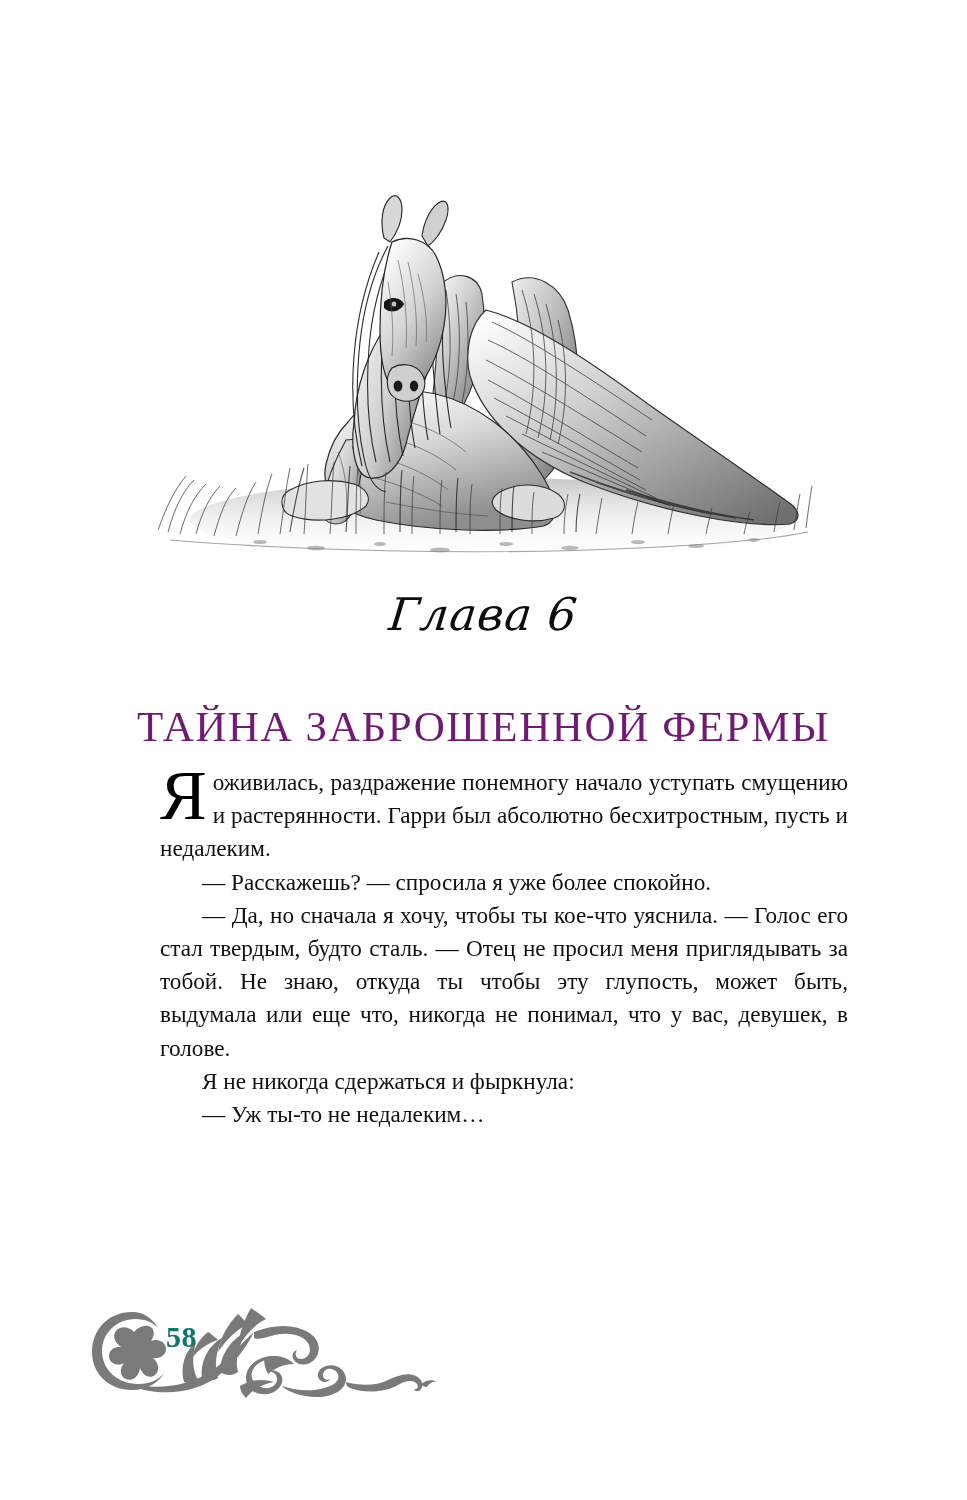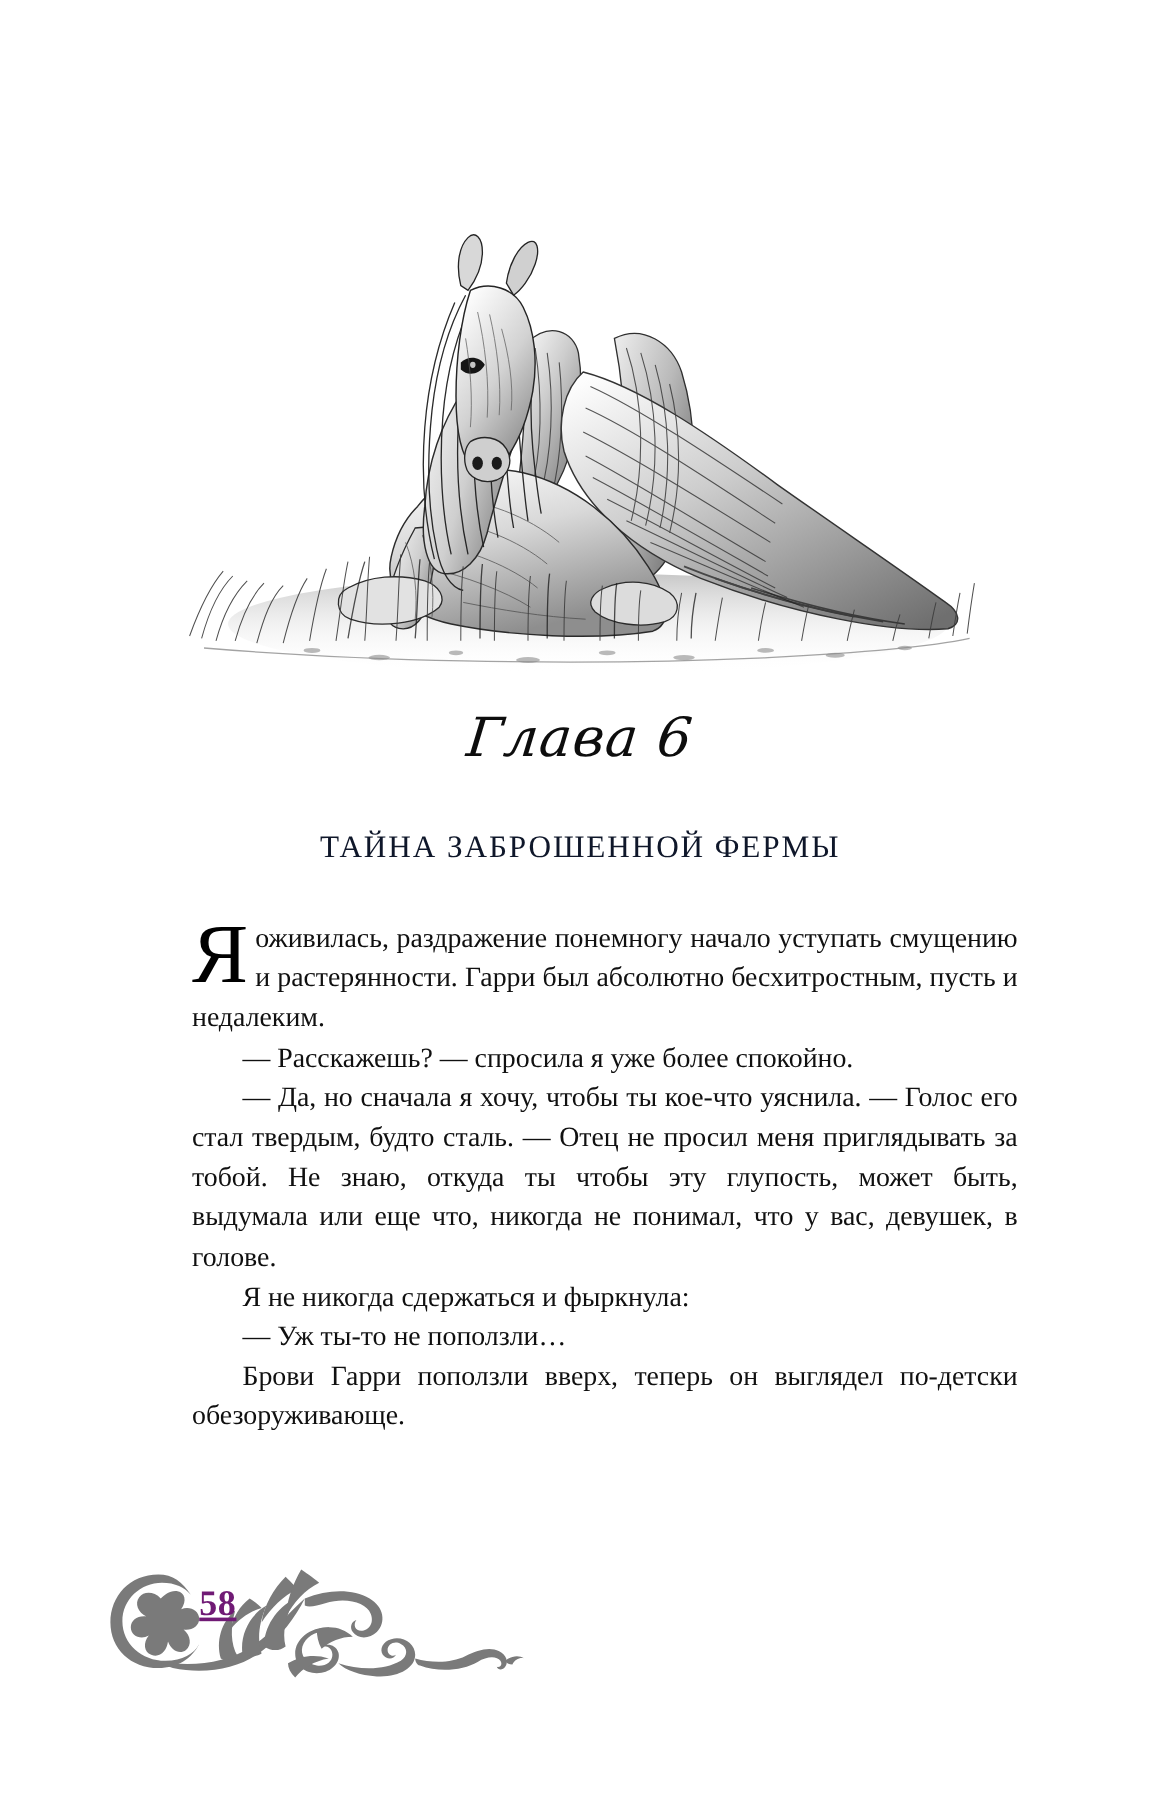"ТАЙНА ЗАБРОШЕННОЙ ФЕРМЫ" .chapter-title { color: #0f172a -> #701a75; font-size: 26px -> 43px }
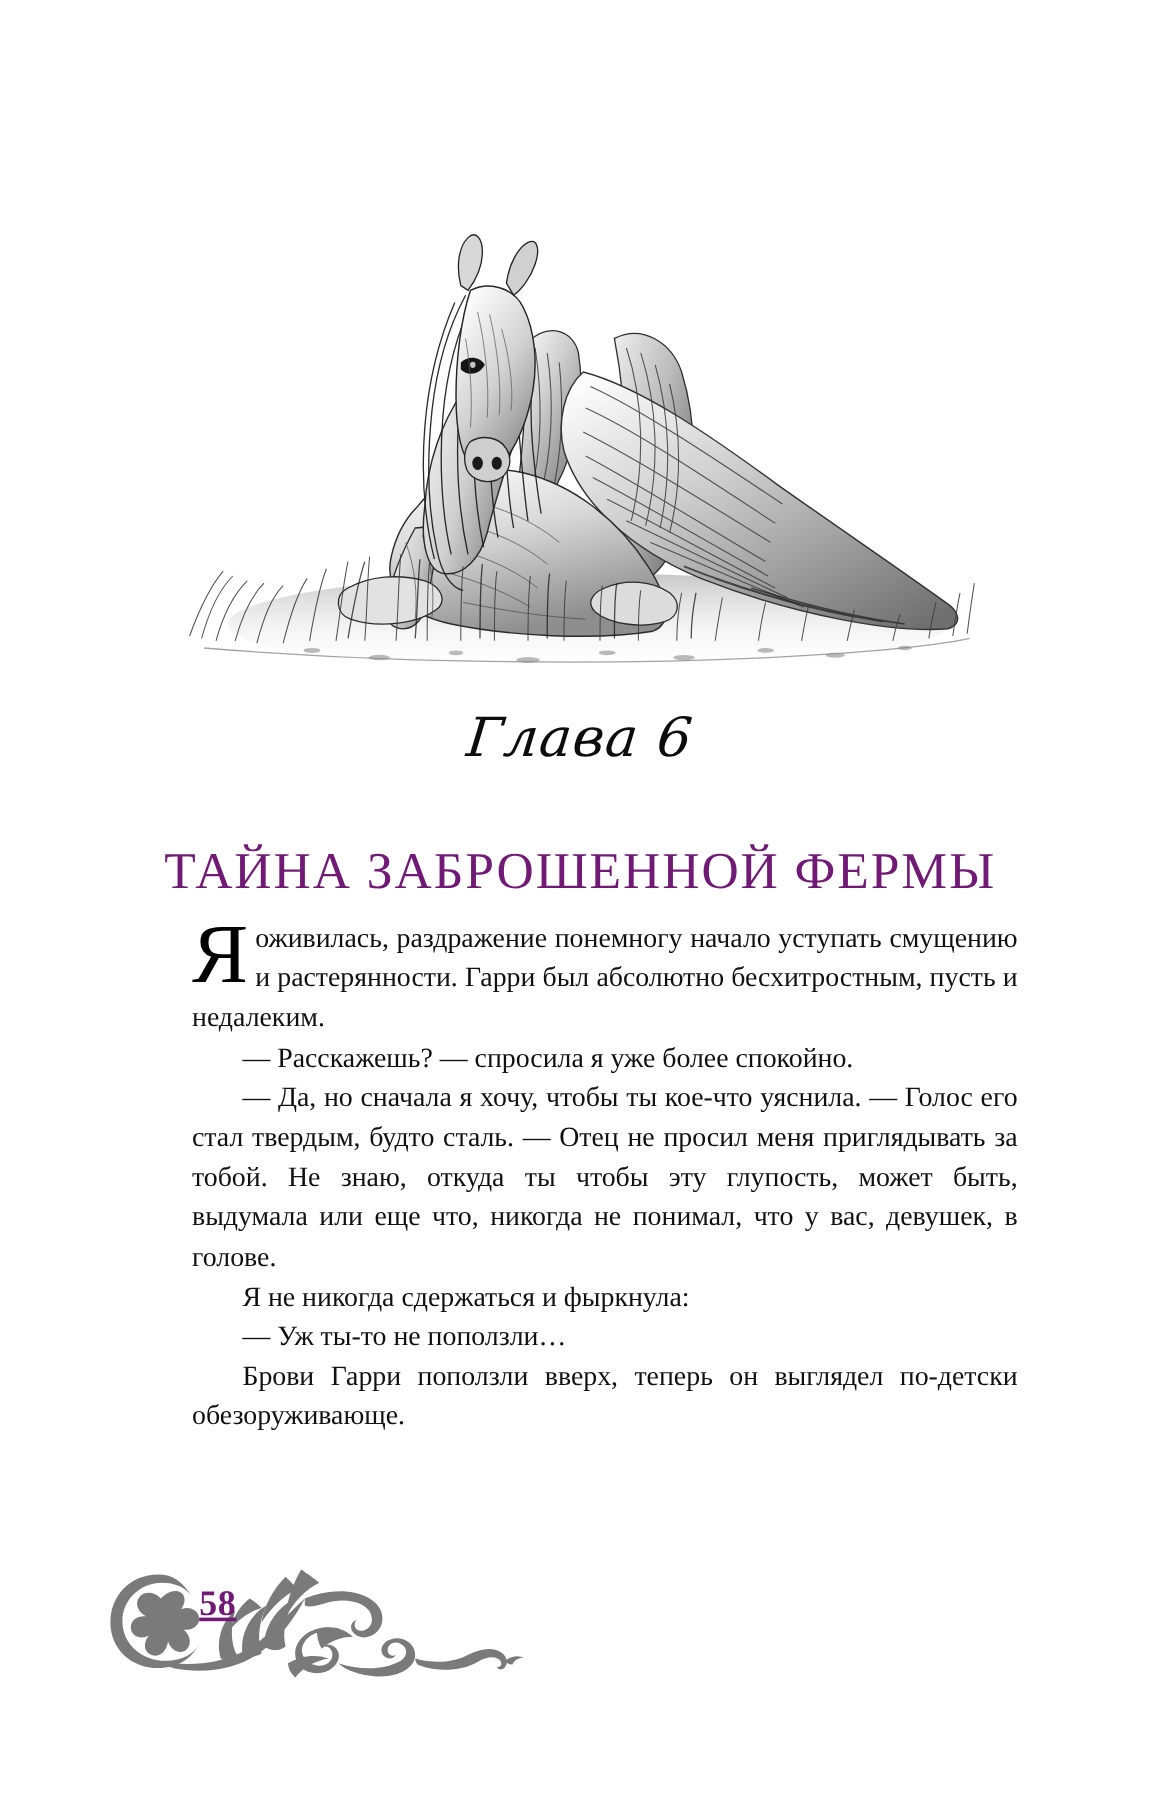"— Уж ты-то не поползли…" p { text: поползли -> недалеким }
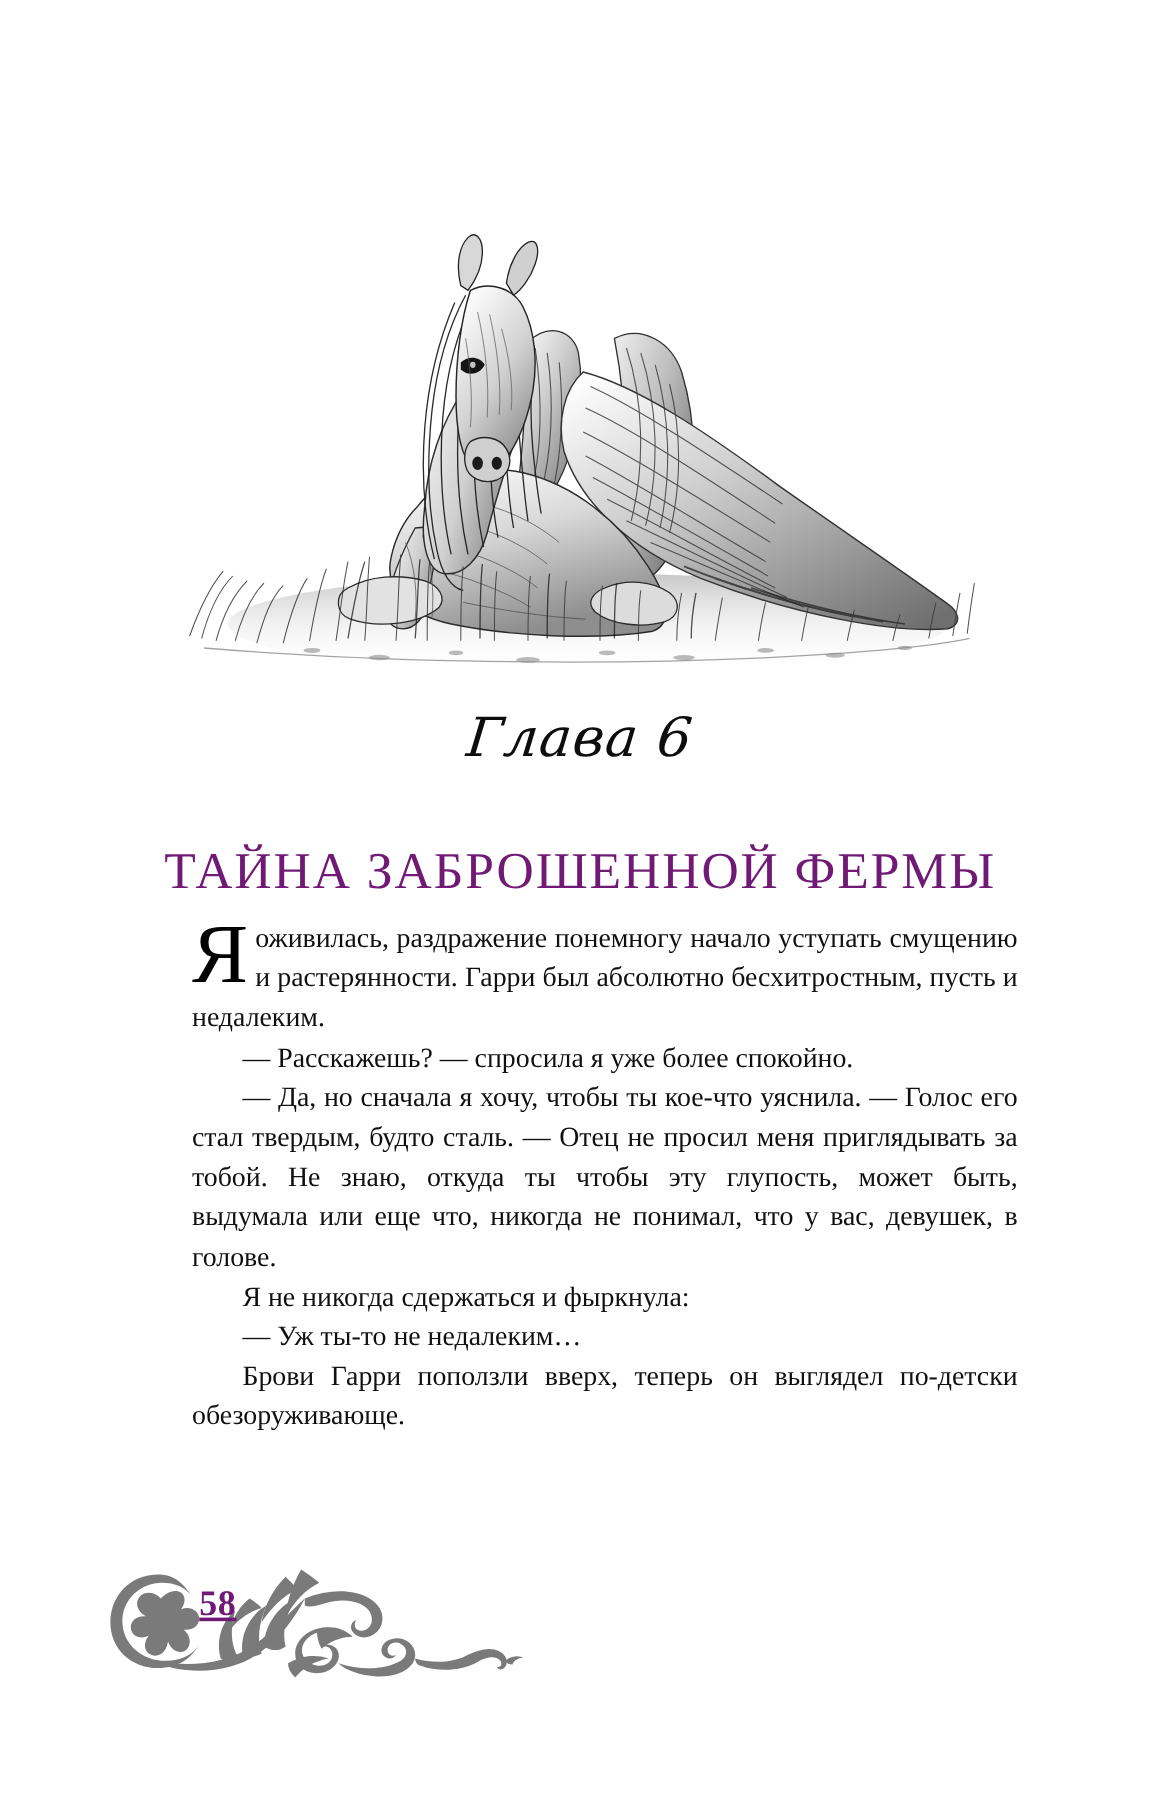"Брови Гарри поползли вверх, теперь" p { html: <p>Брови Гарри поползли вверх, теперь он выглядел по-детски обезоруживающе.</p> -> none }
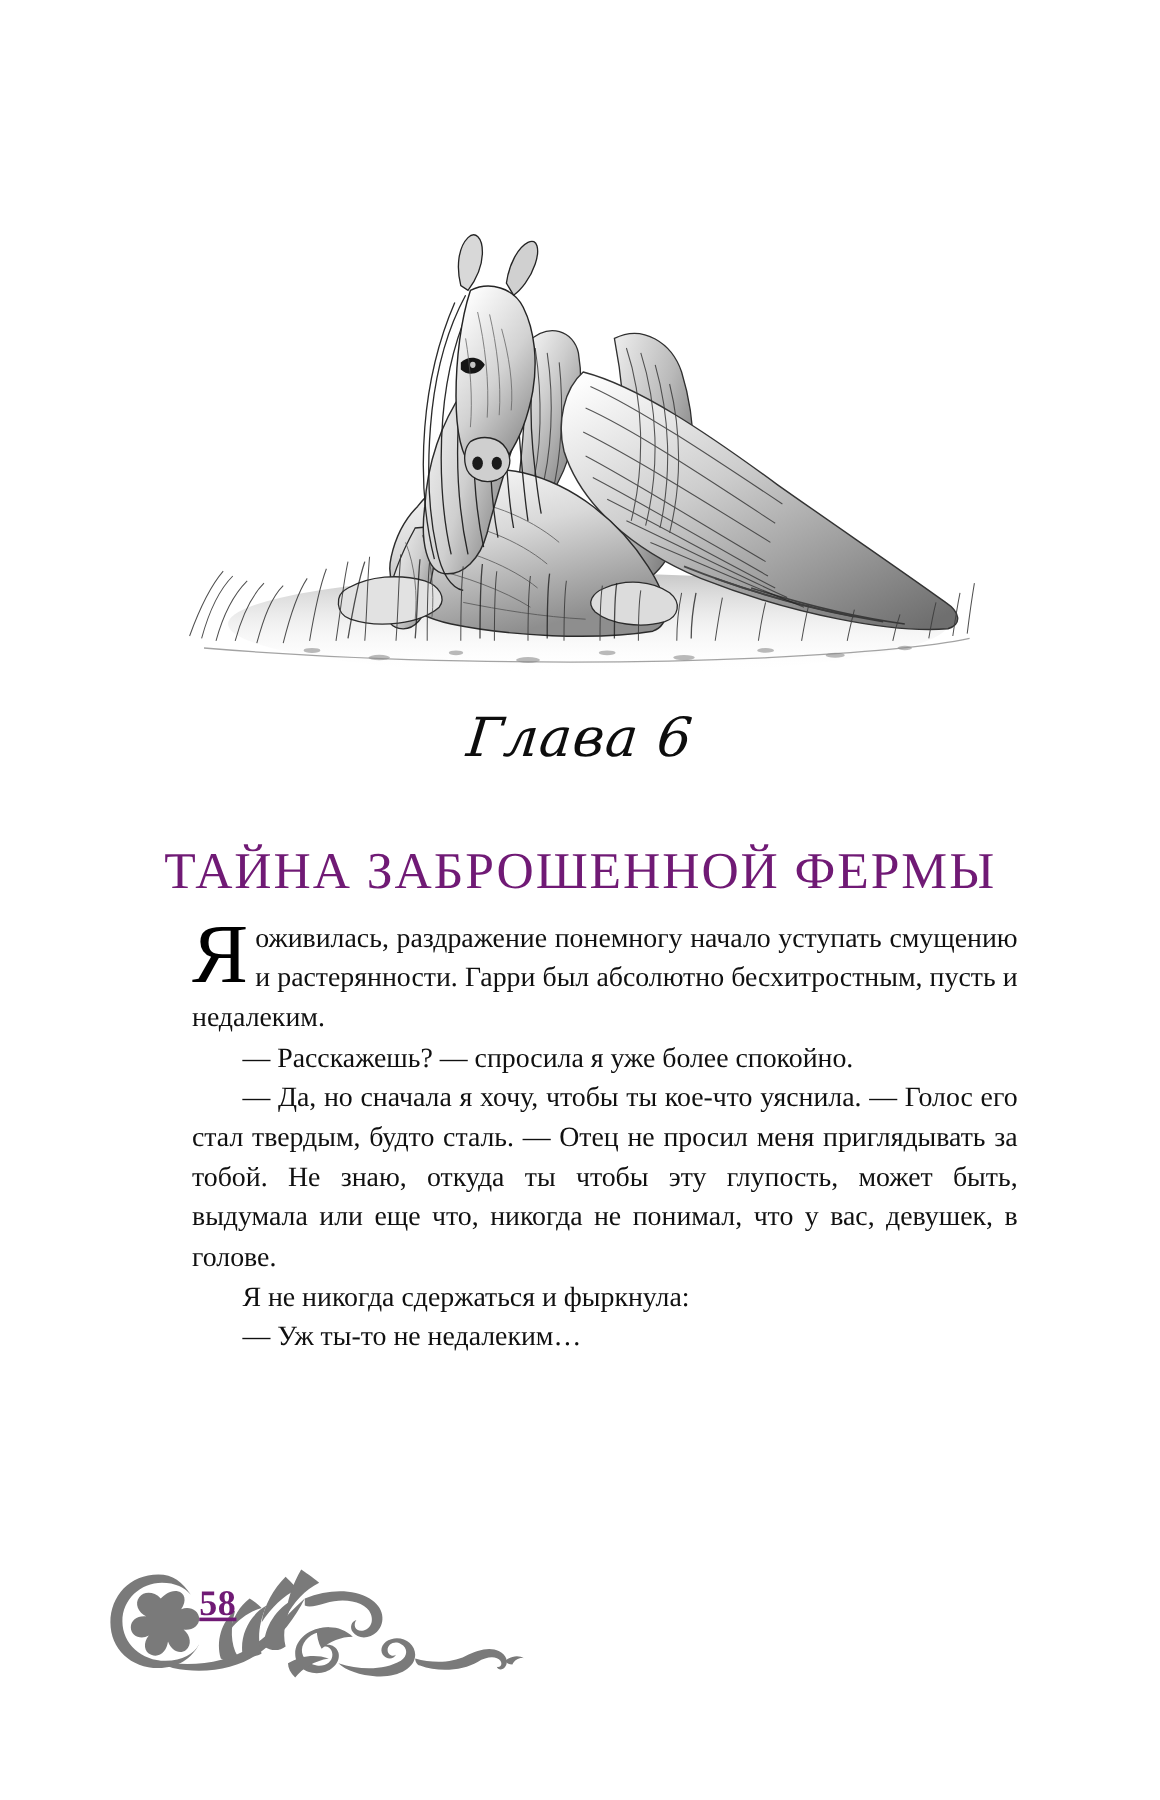"58" .page-number { color: #701a75 -> #0f766e; text-decoration: underline -> none }
